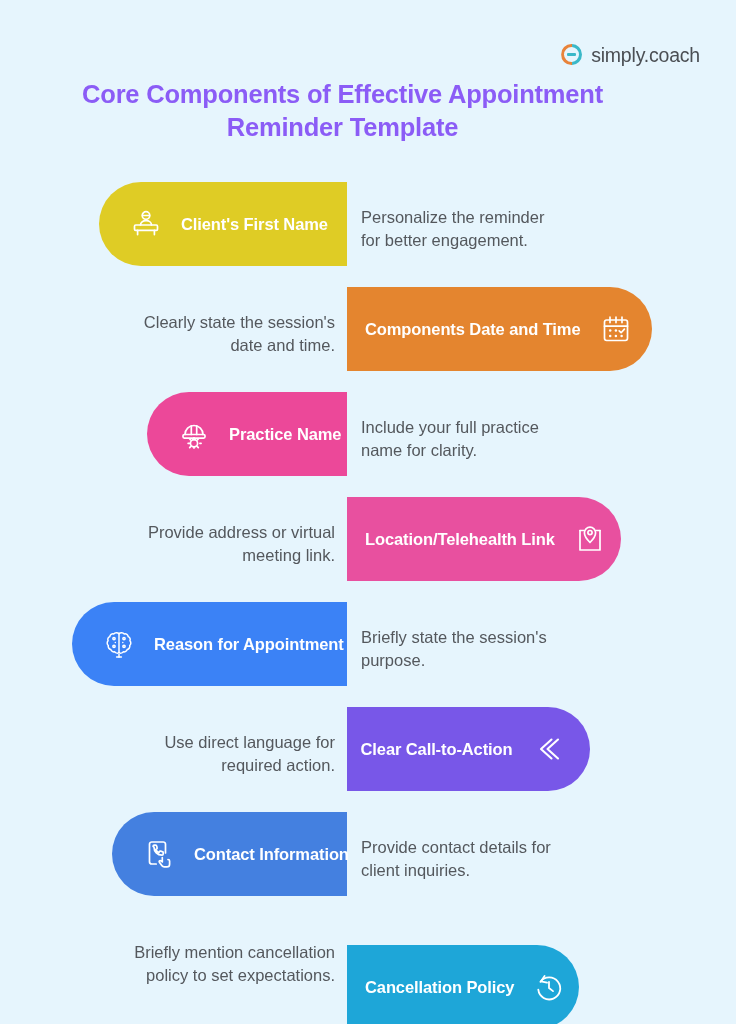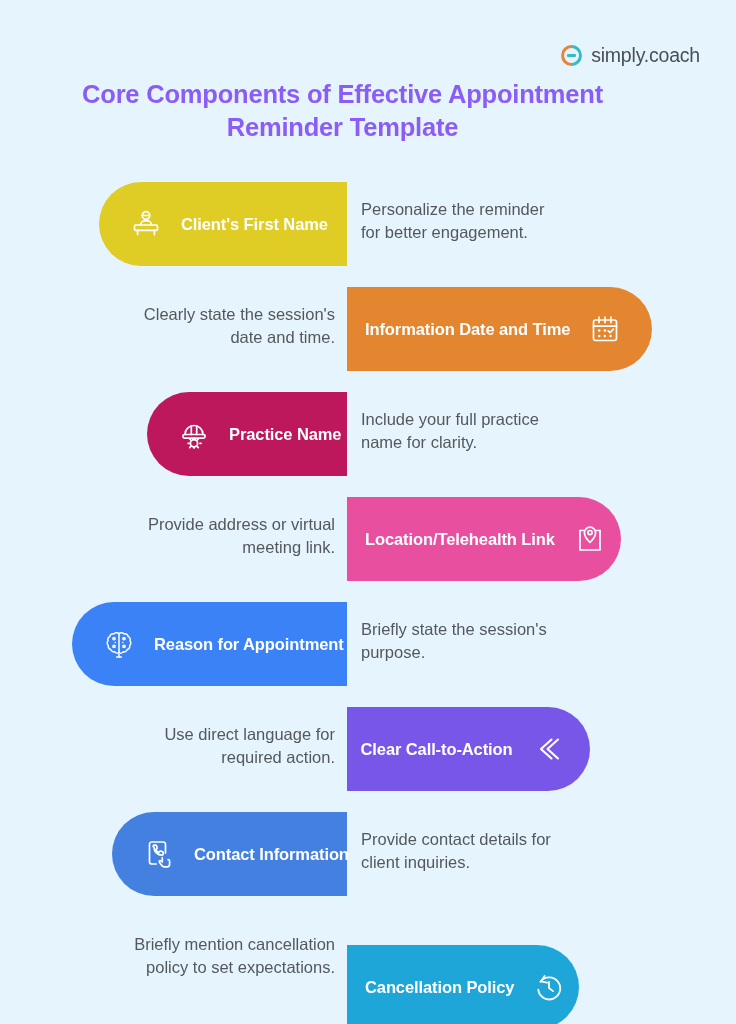"simply.coach" .brand { align-items: center -> none }
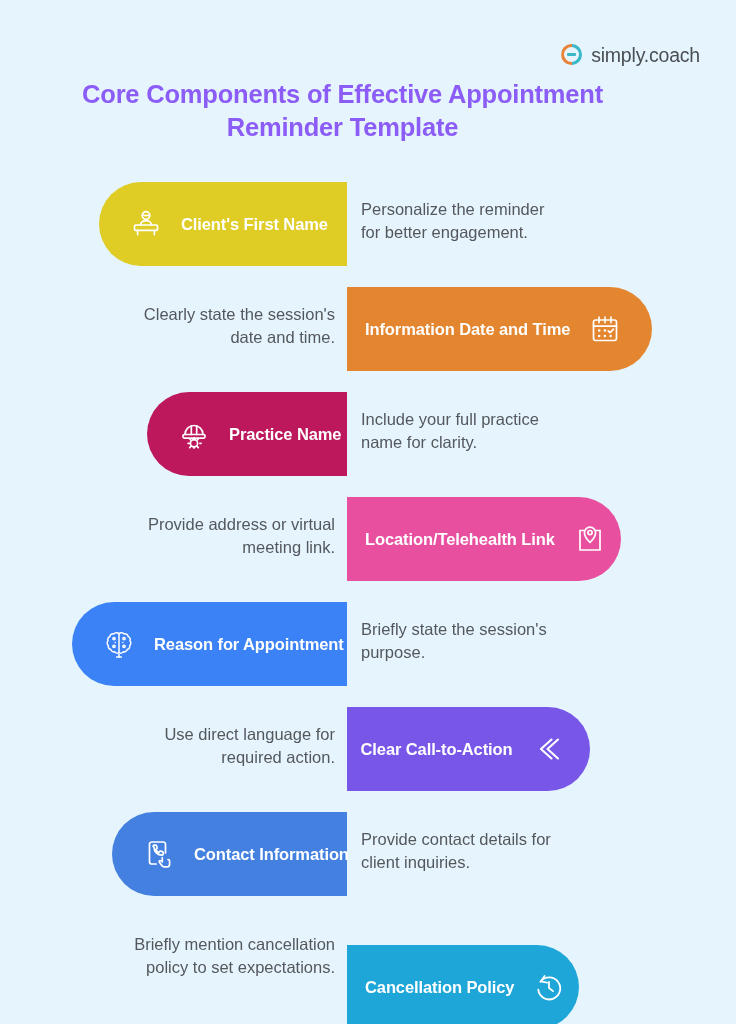"Personalize the reminder for better" .desc { top: 16px -> 24px }
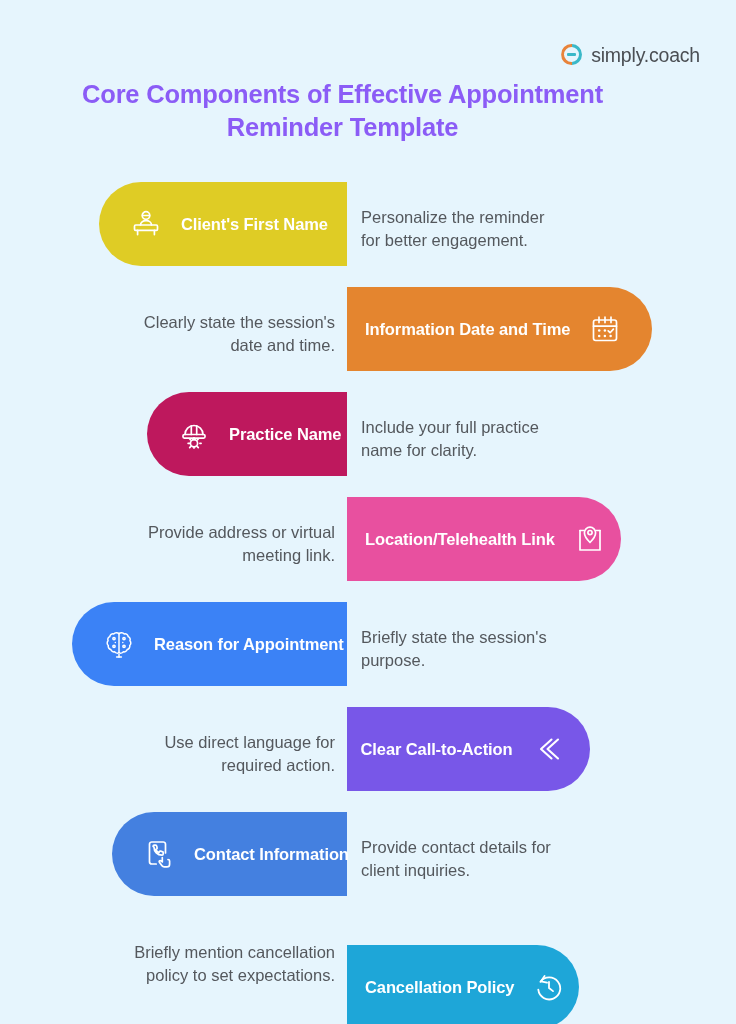"Information Date and Time" span.bar-label { text: Information -> Components }
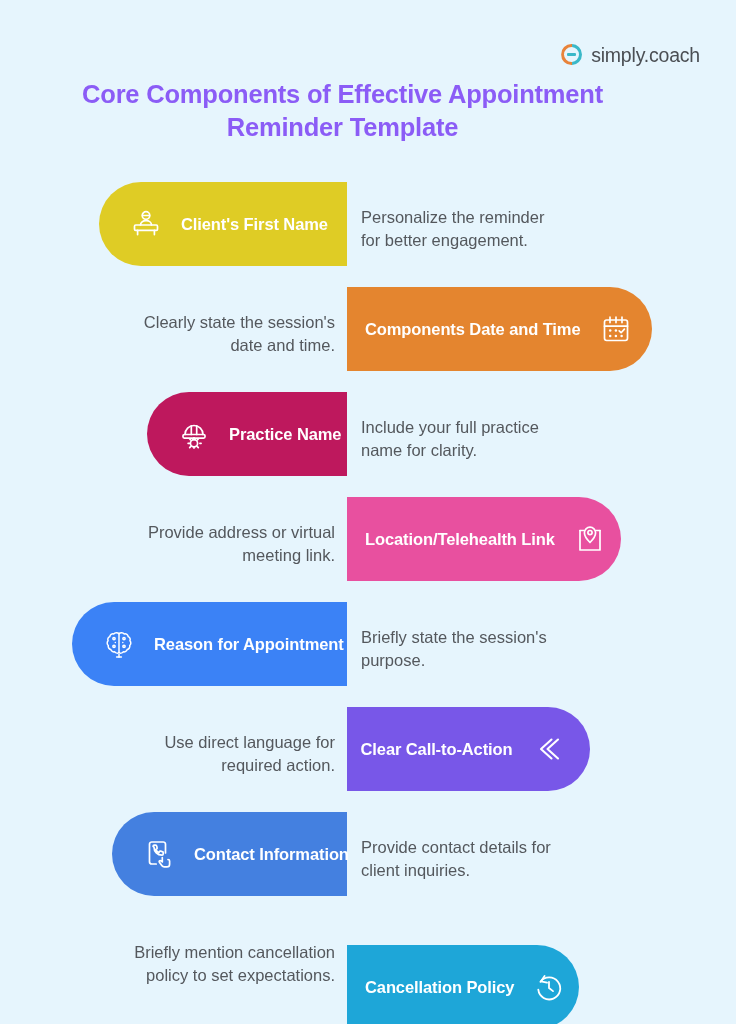"Practice Name" div.bar { background: #be185d -> #ec4899 }
